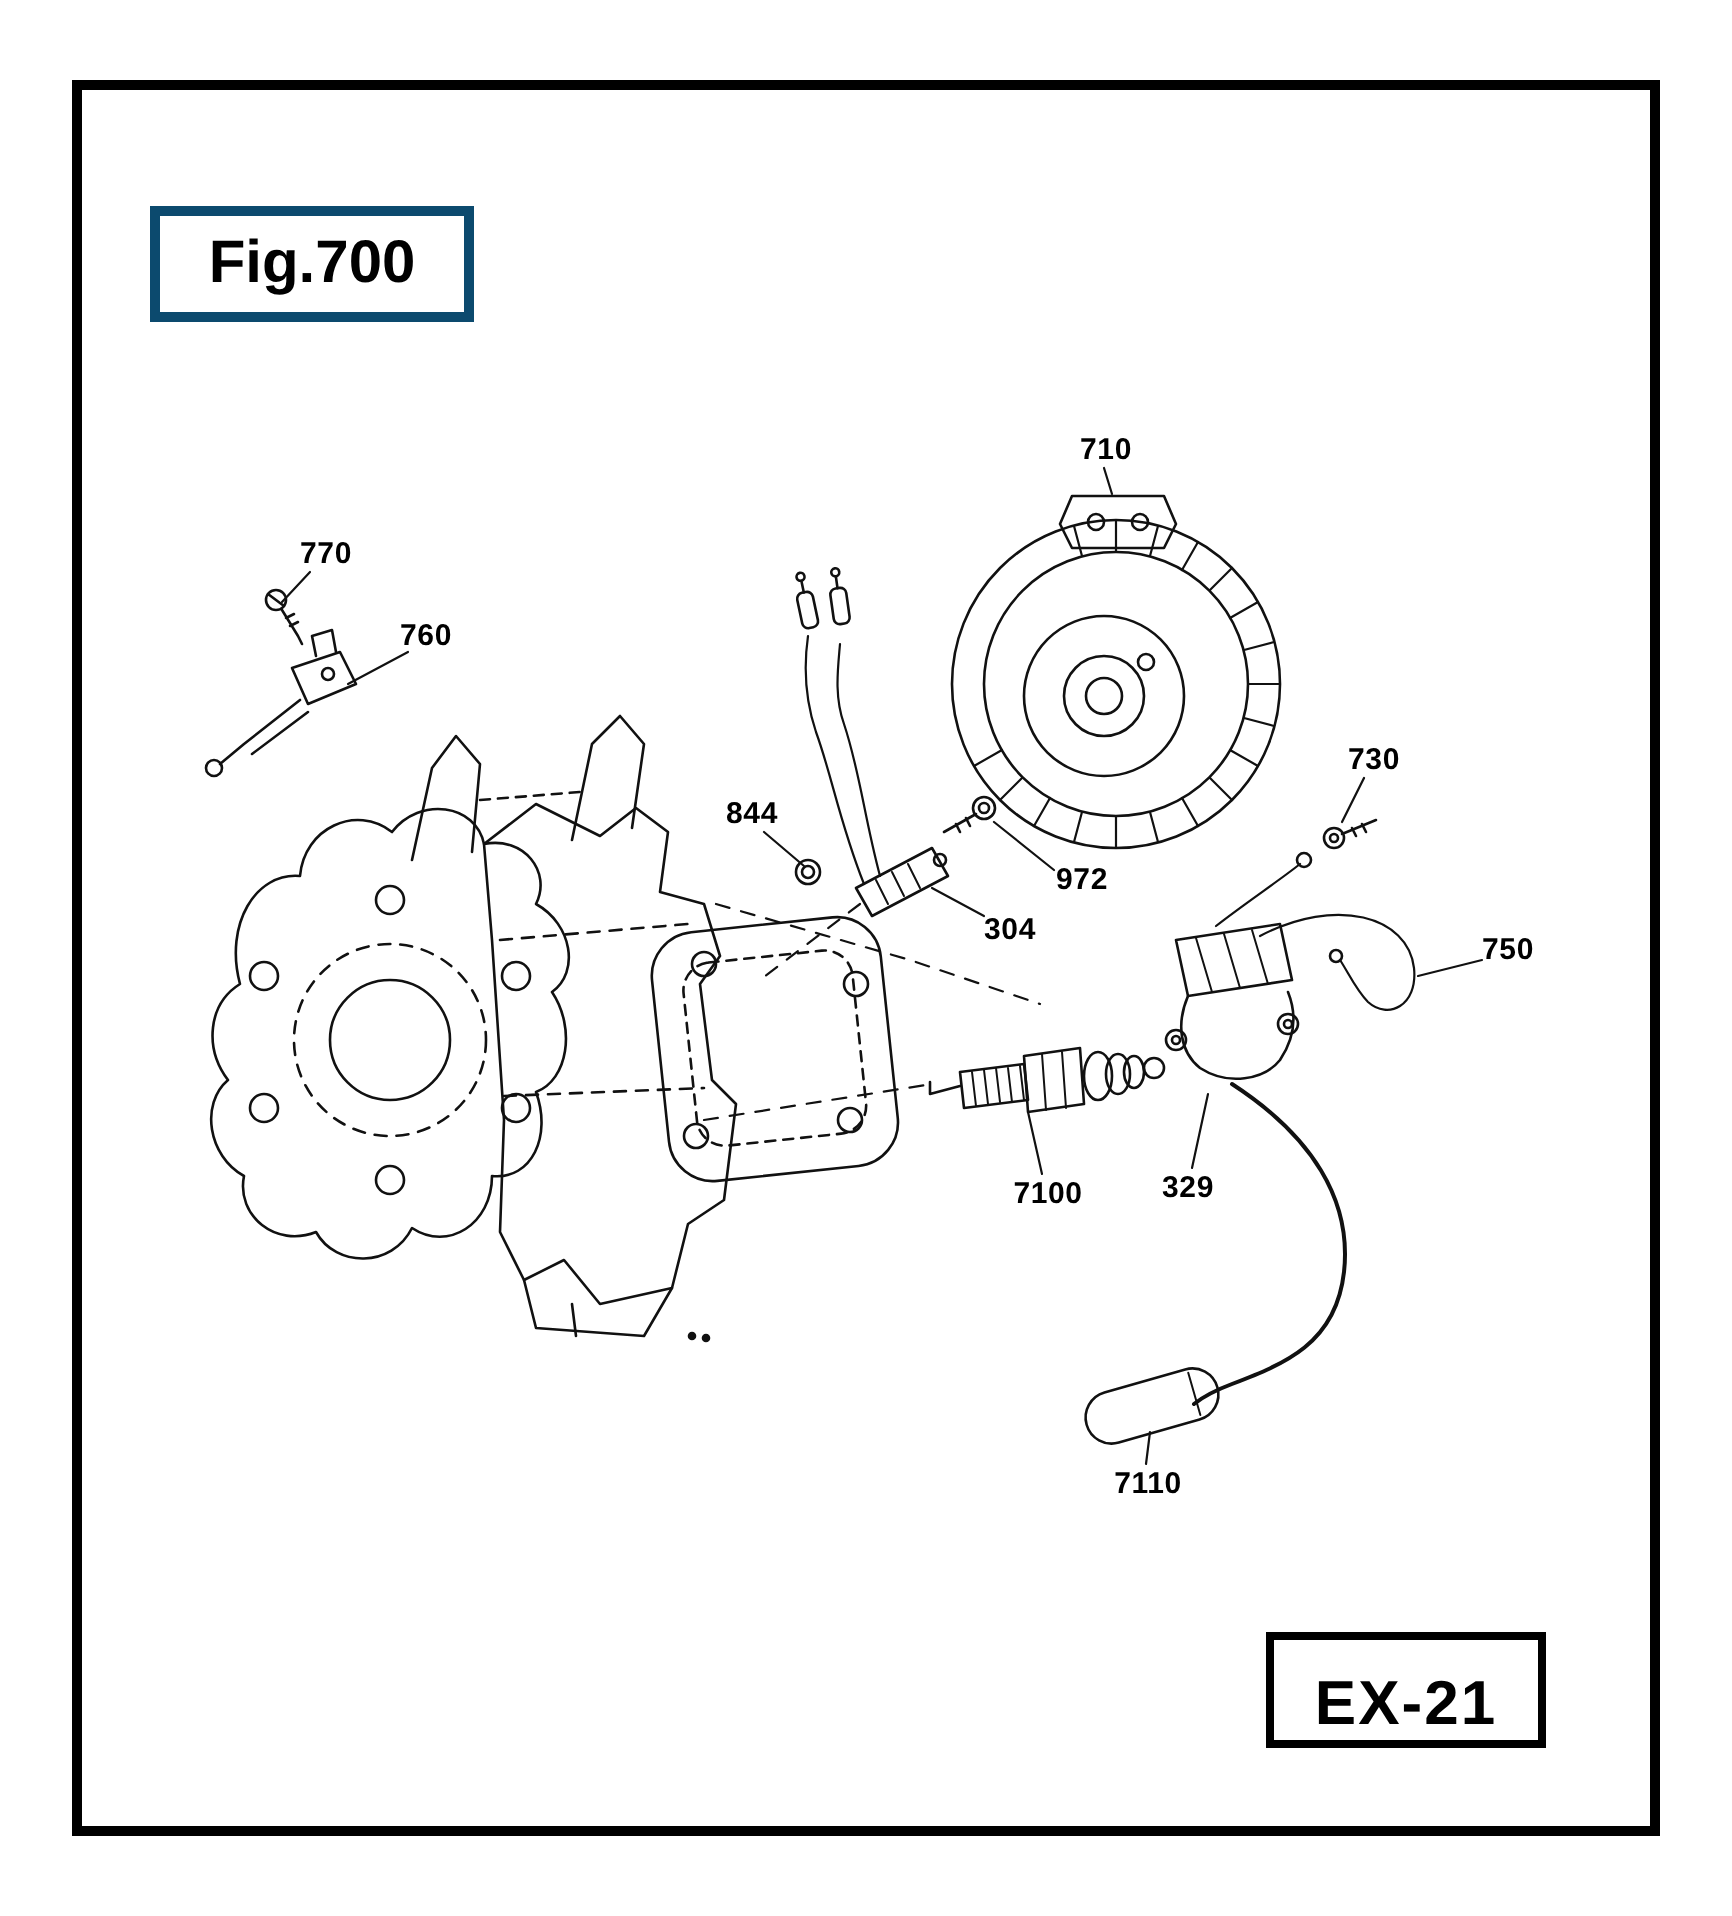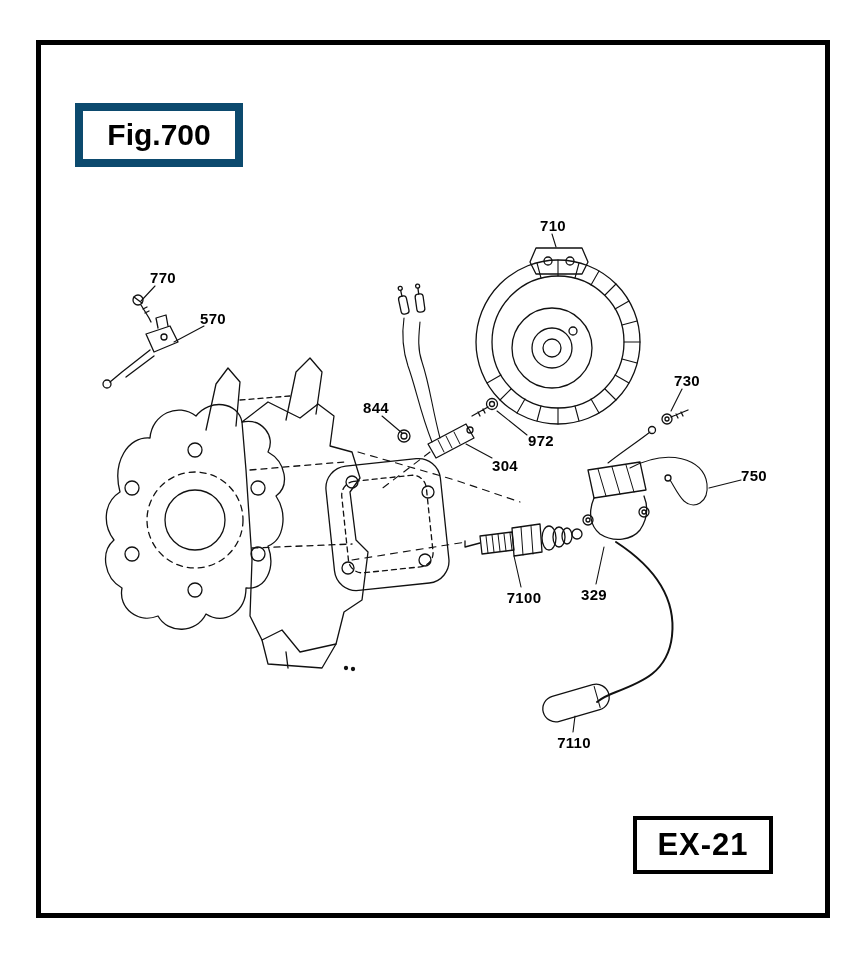"Fig.700" .fig-box { border: 8px solid #0c4a6e -> 5px solid #0c4a6e }
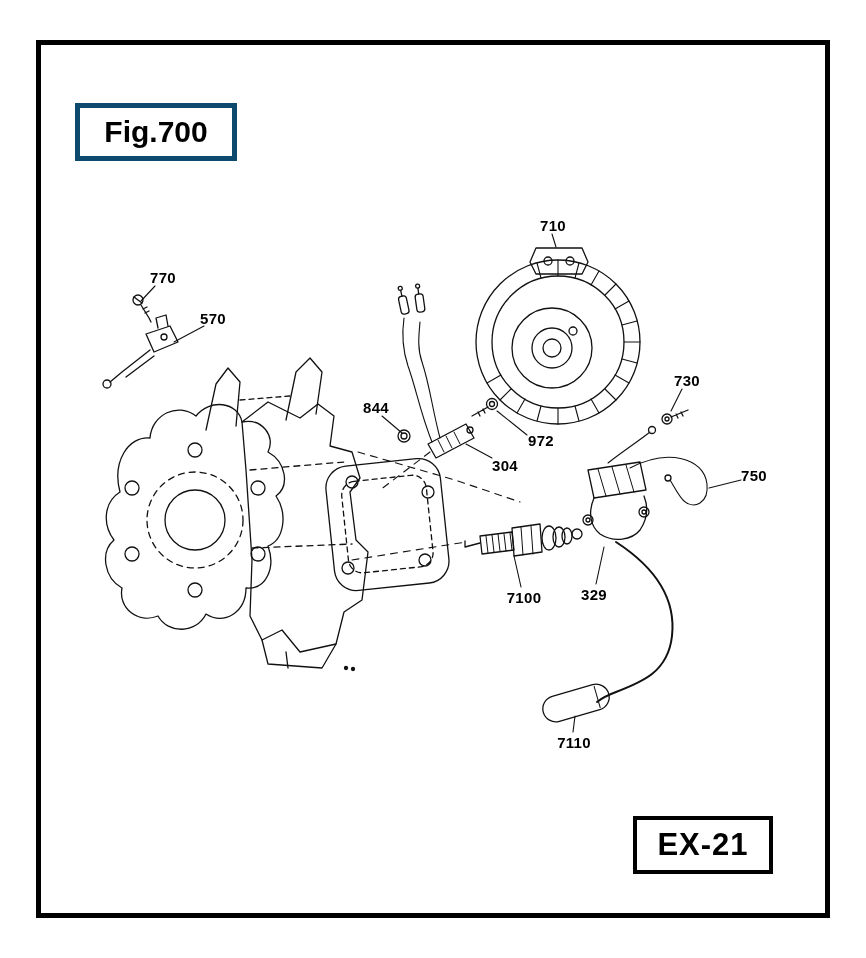"570" div.part-label { text: 570 -> 760 }
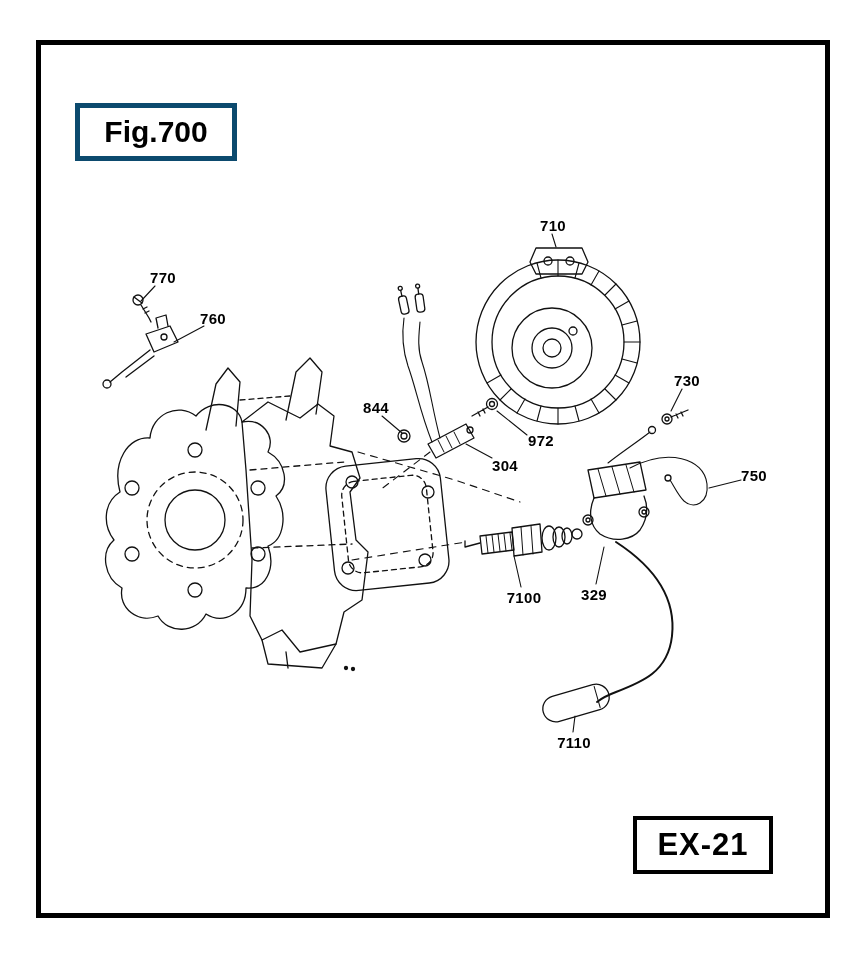"EX-21" .sheet-box { align-items: center -> flex-end }
